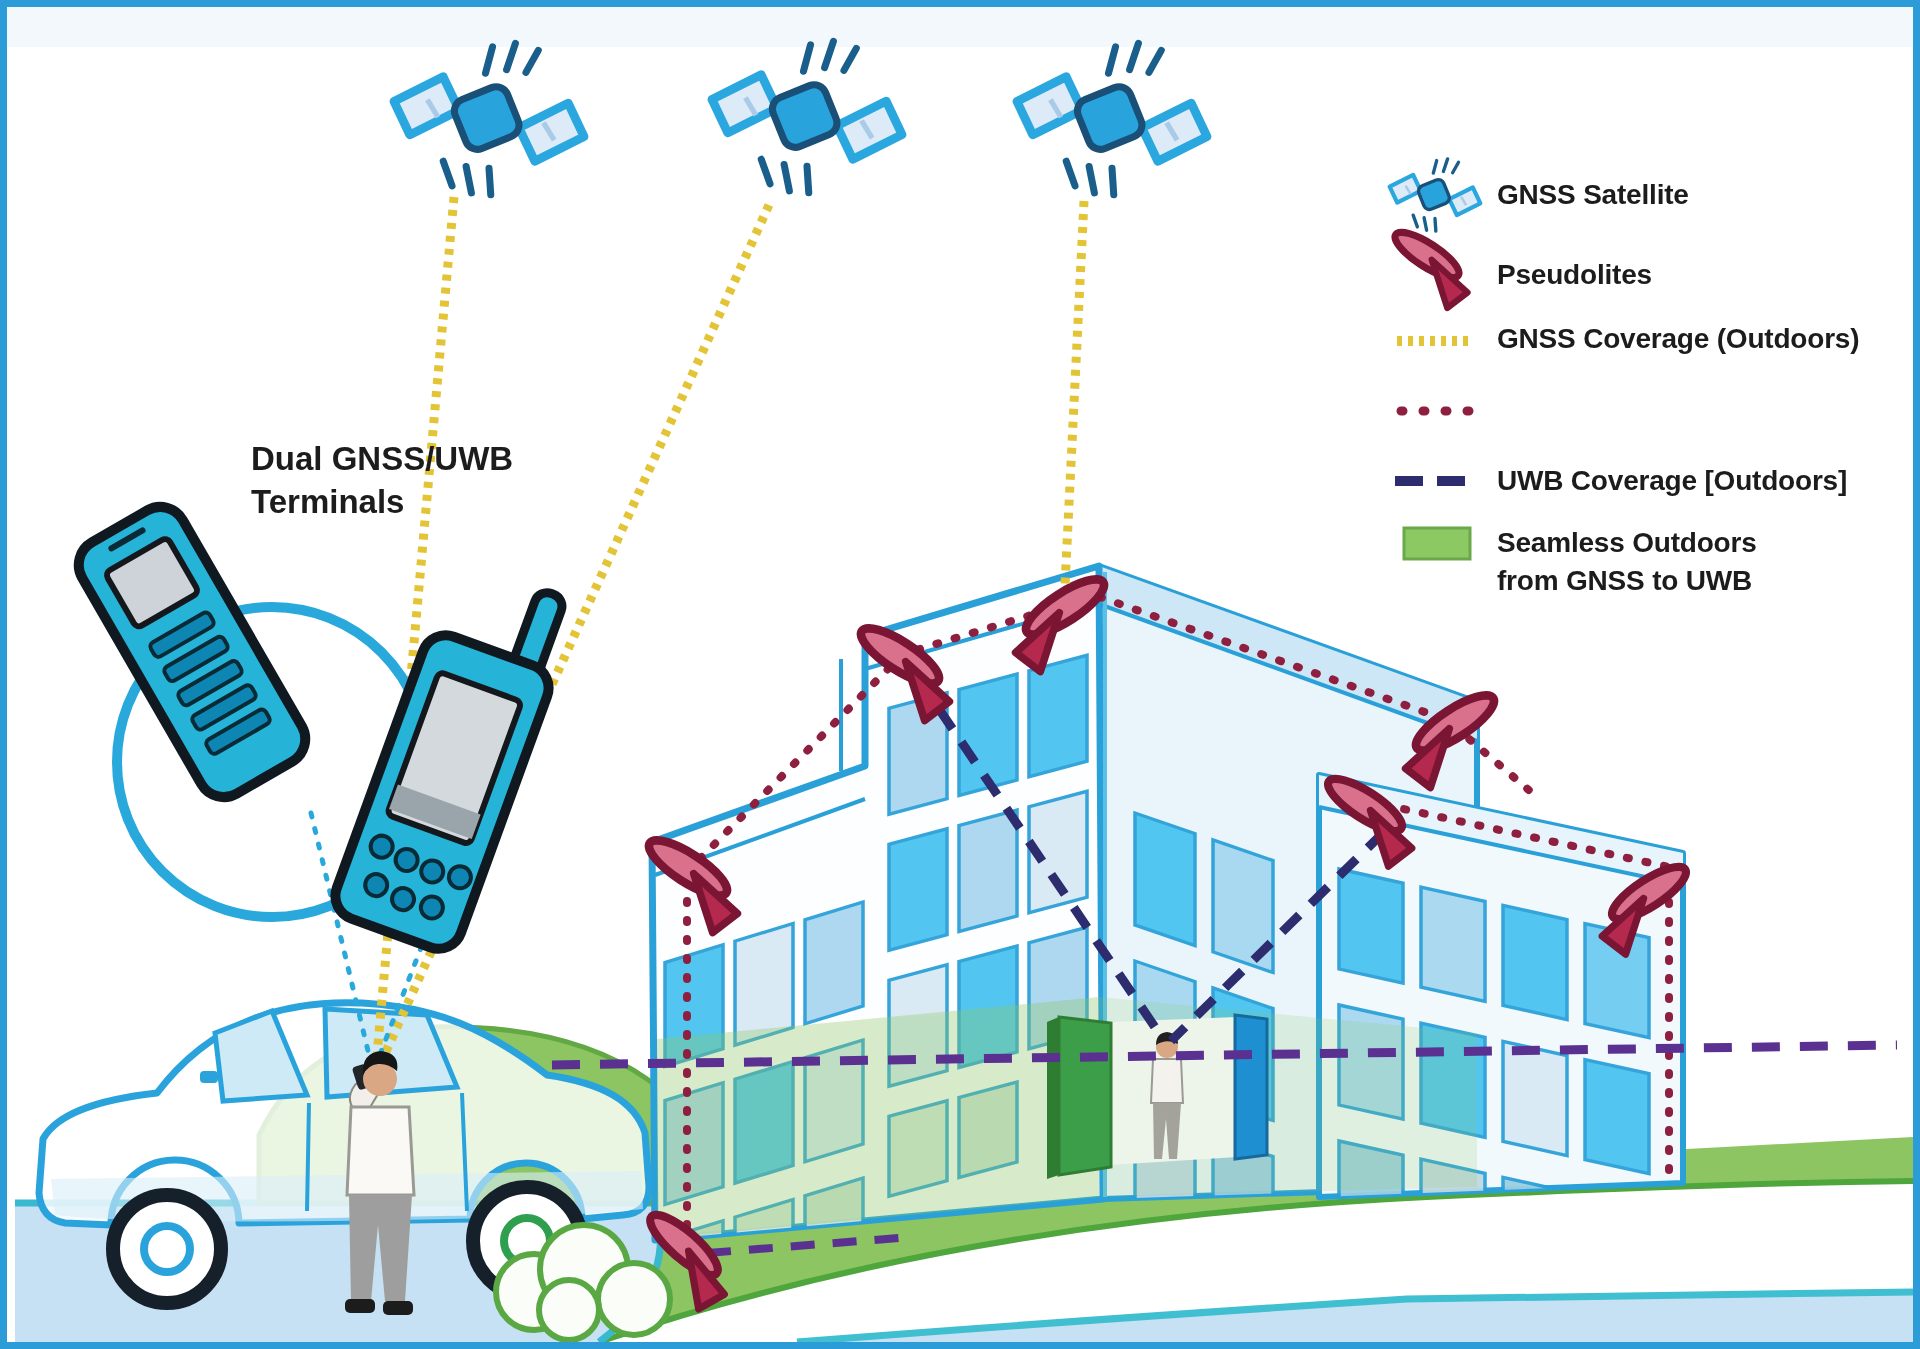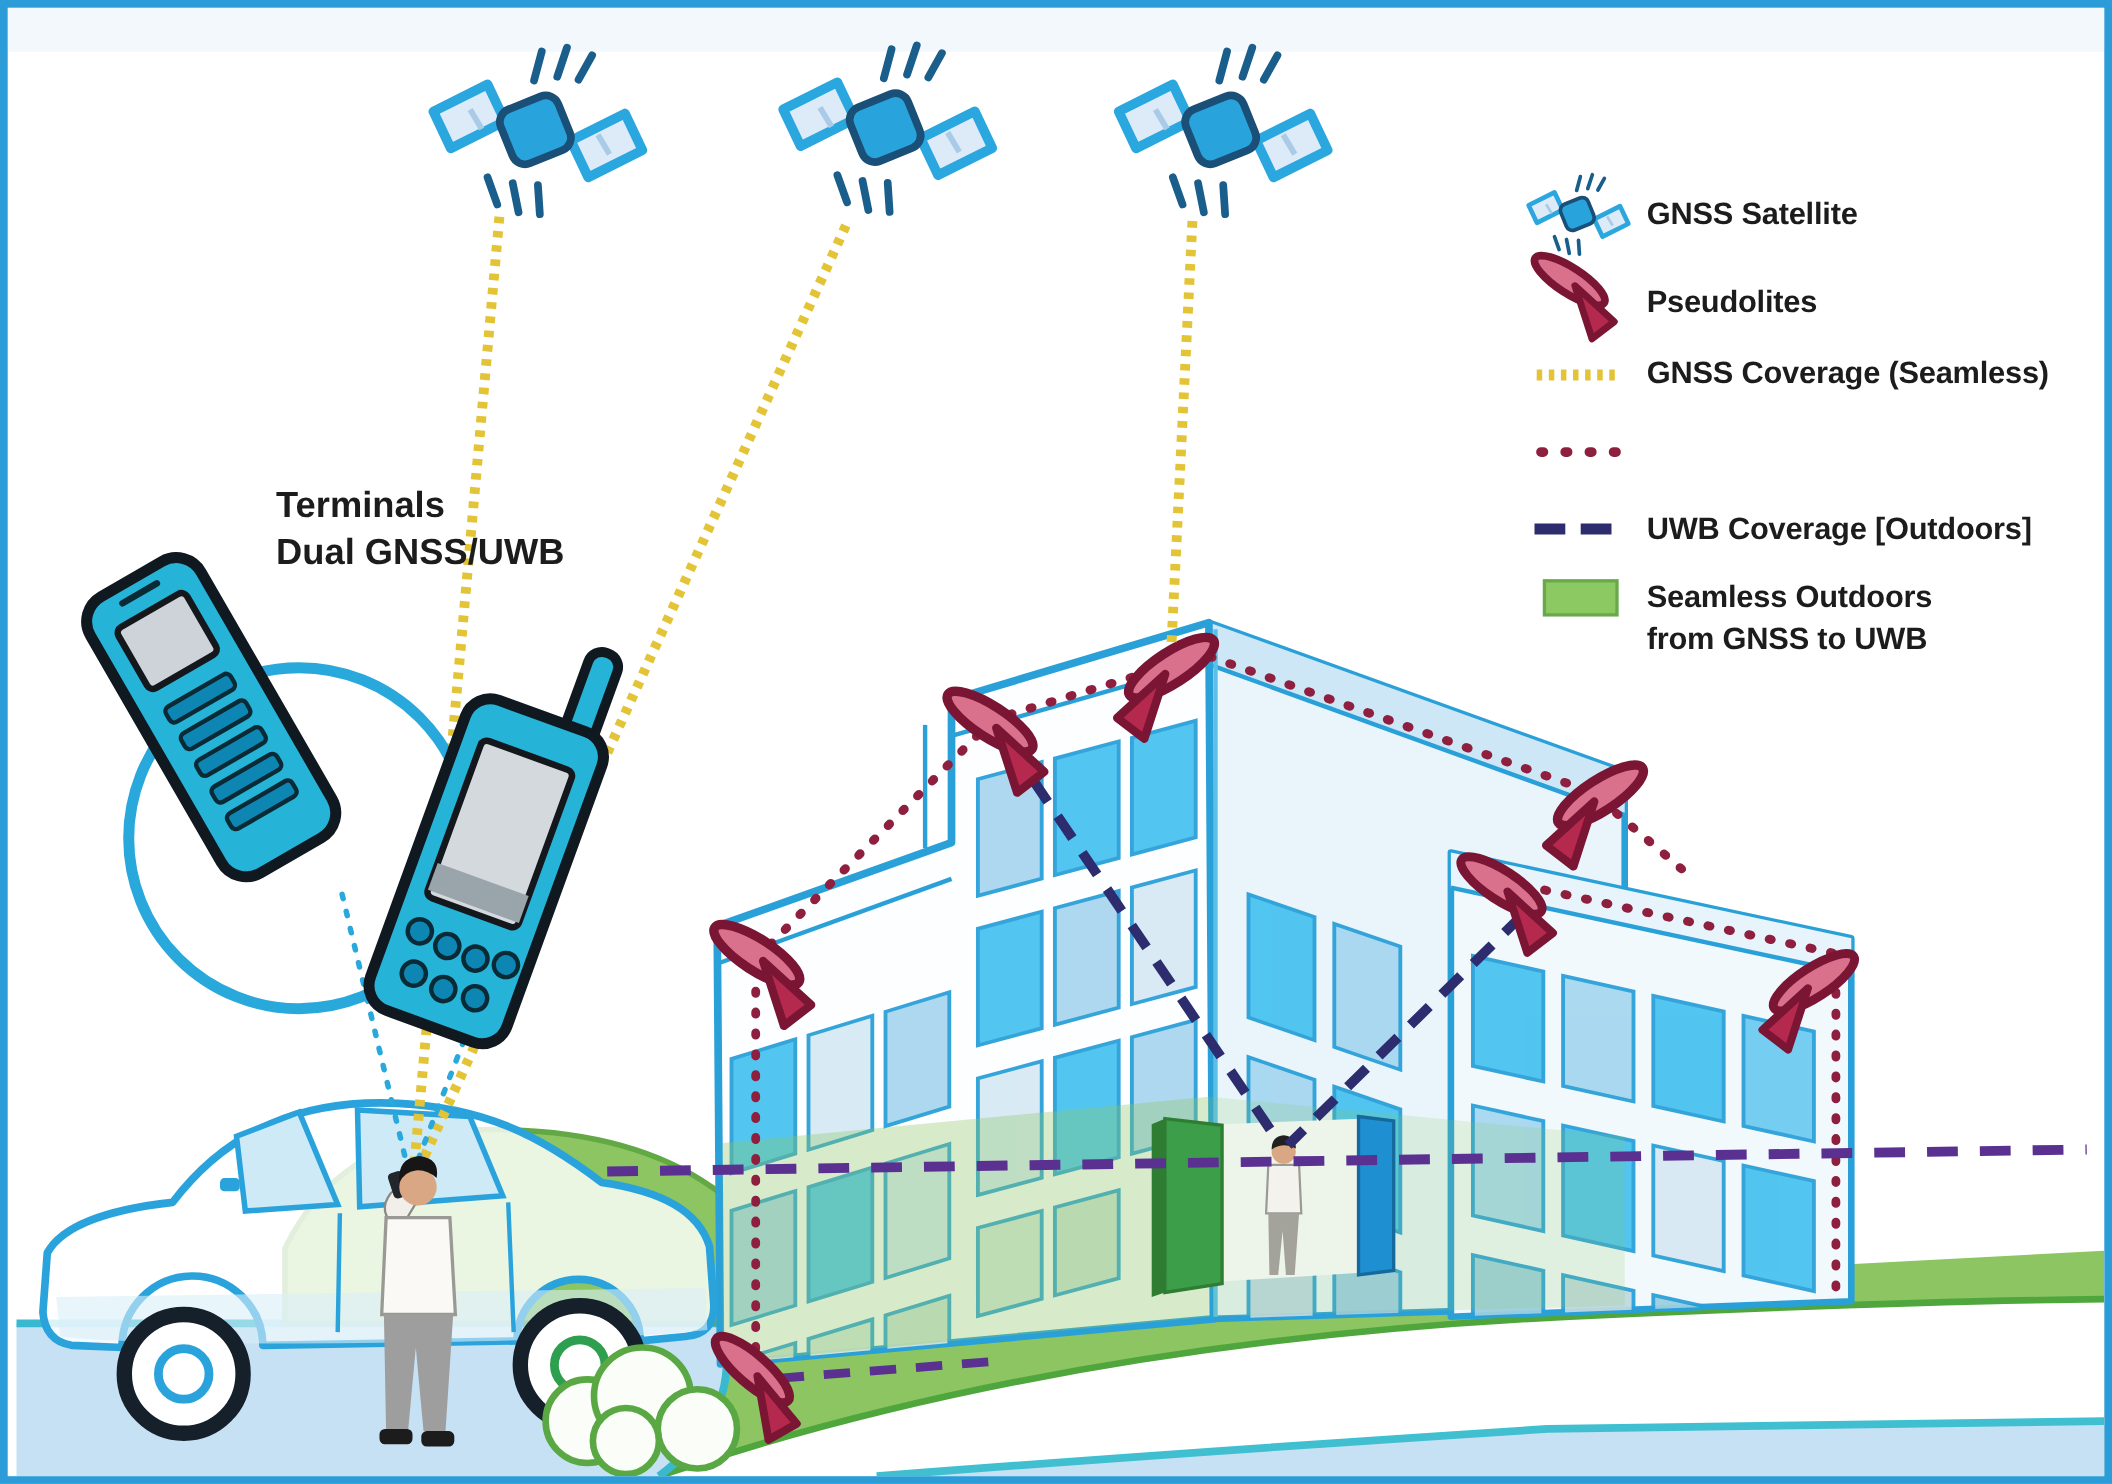"GNSS Coverage (Seamless)" div.txt { text: Seamless -> Outdoors }
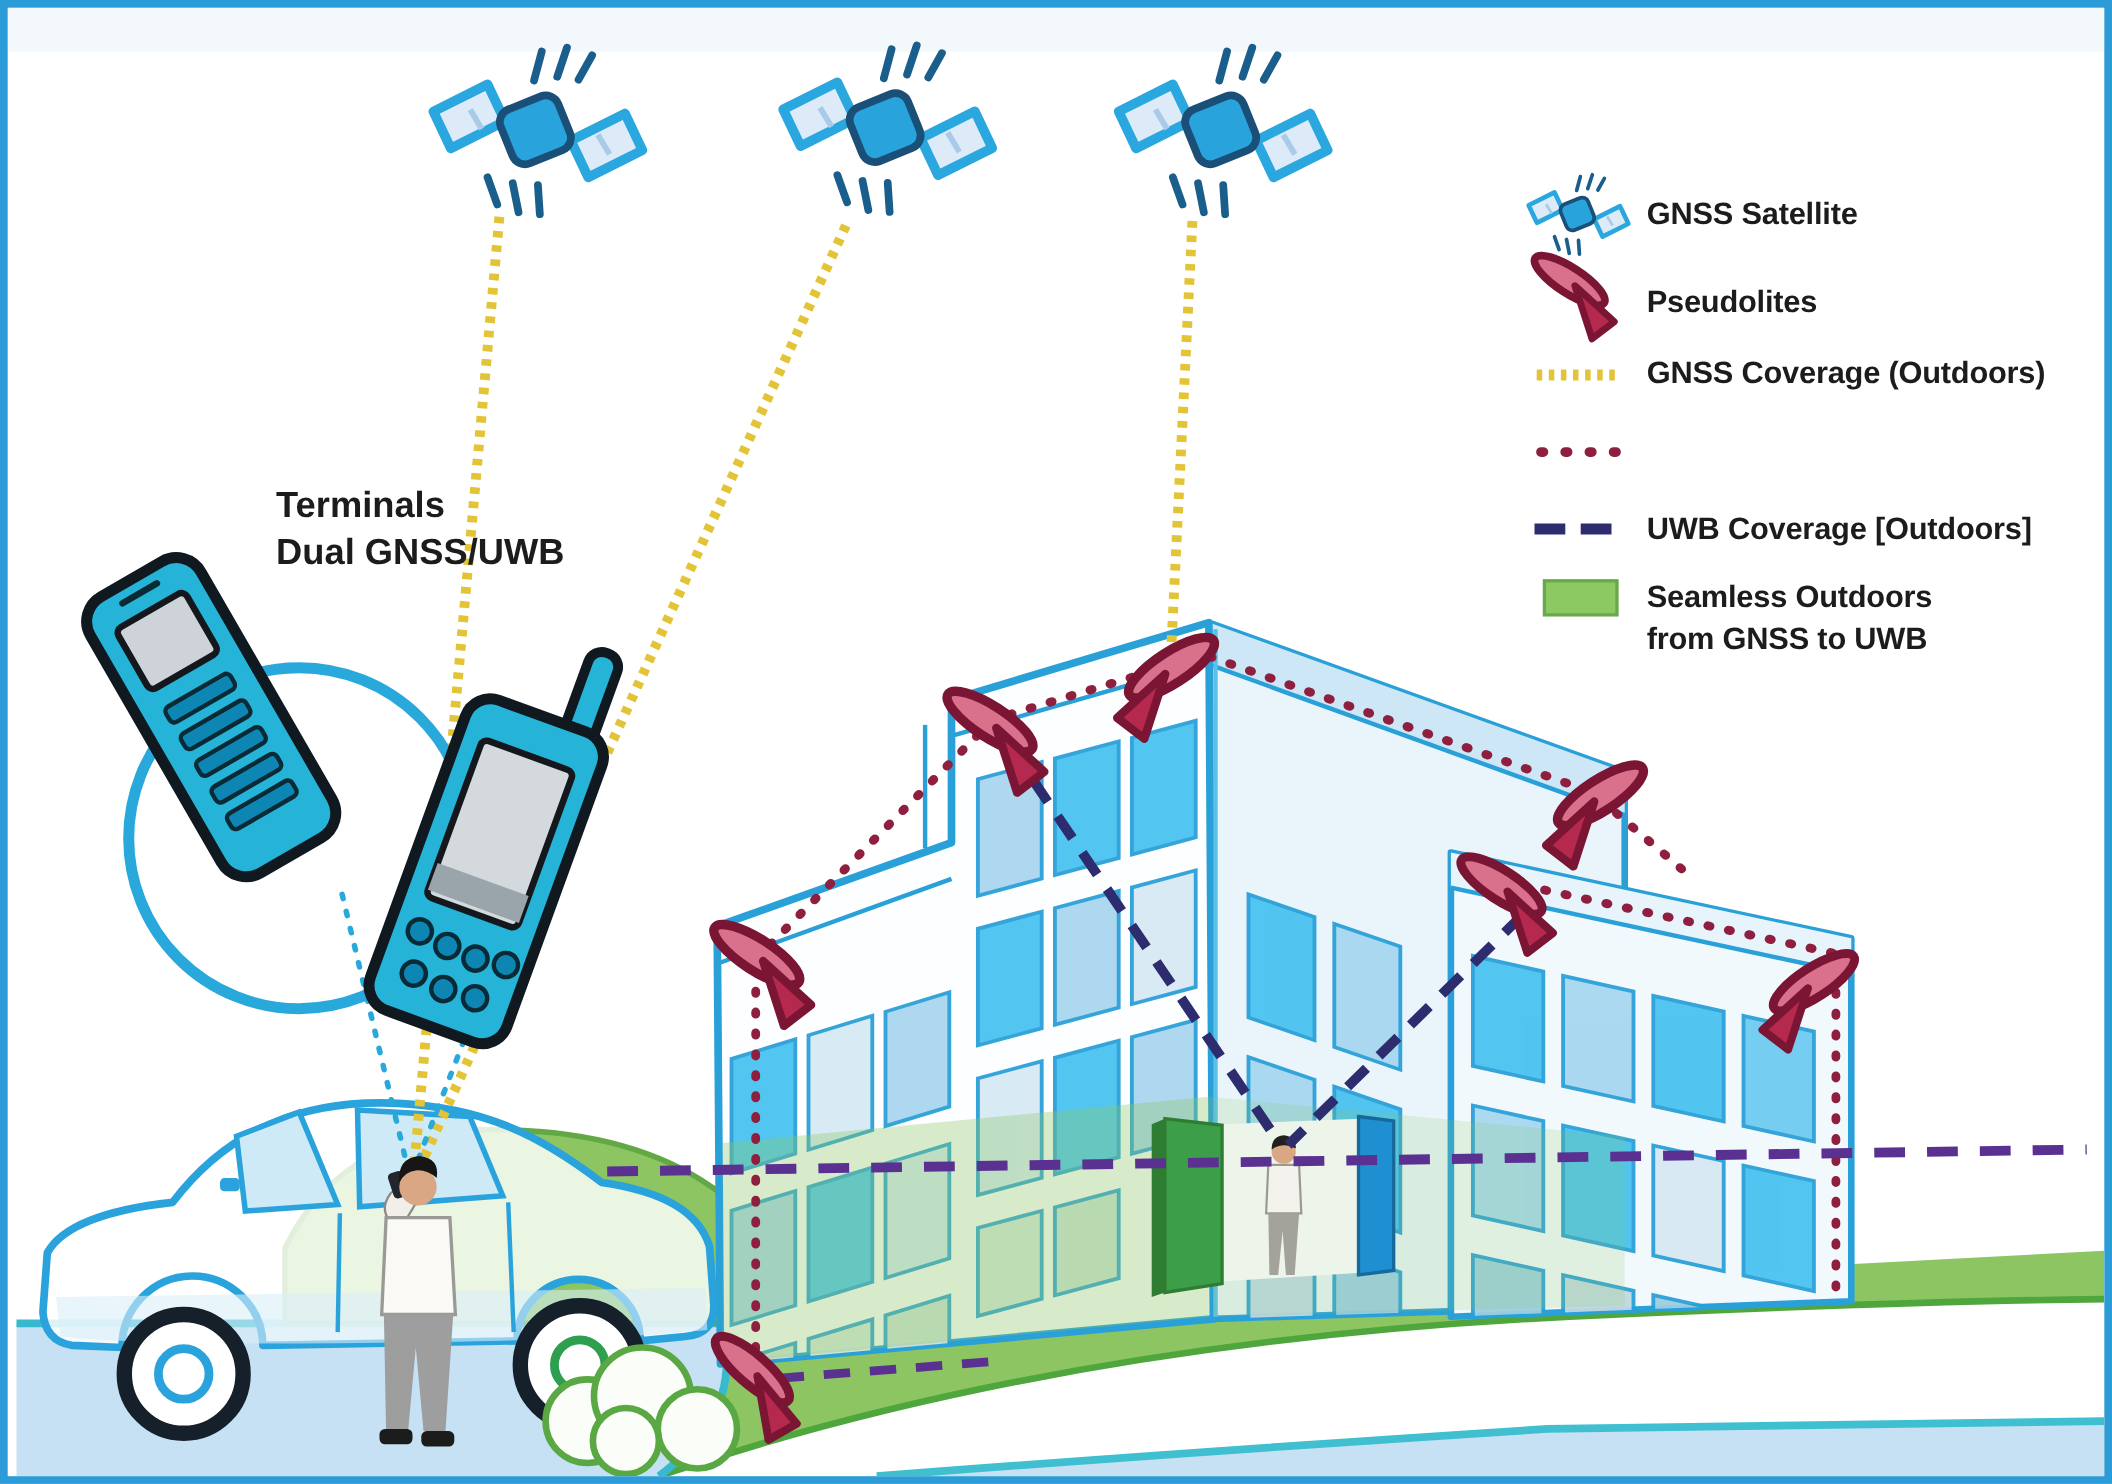"Terminals" div { order: before "Dual GNSS/UWB" -> after "Dual GNSS/UWB" }
